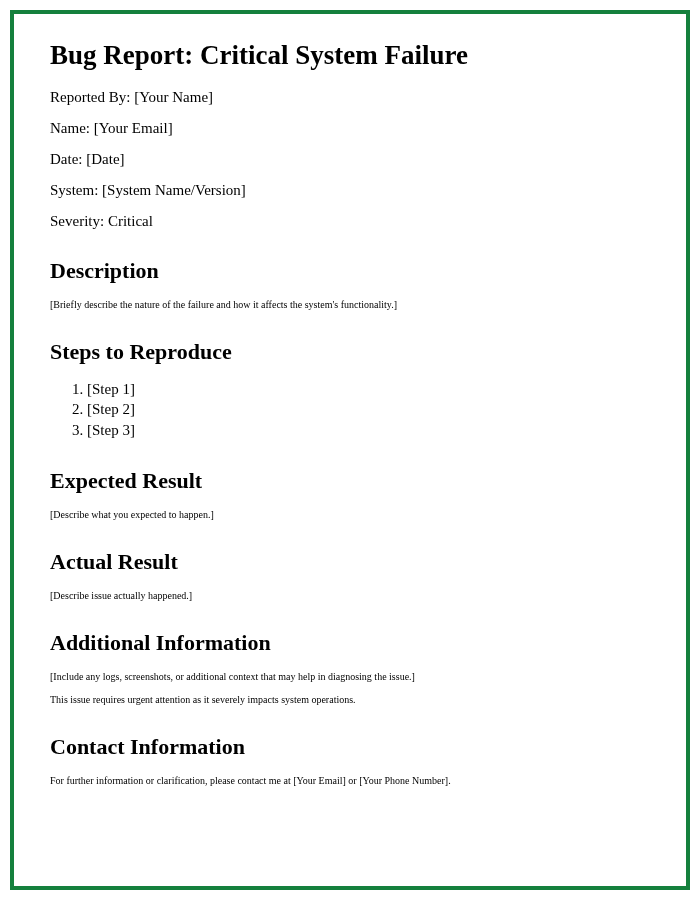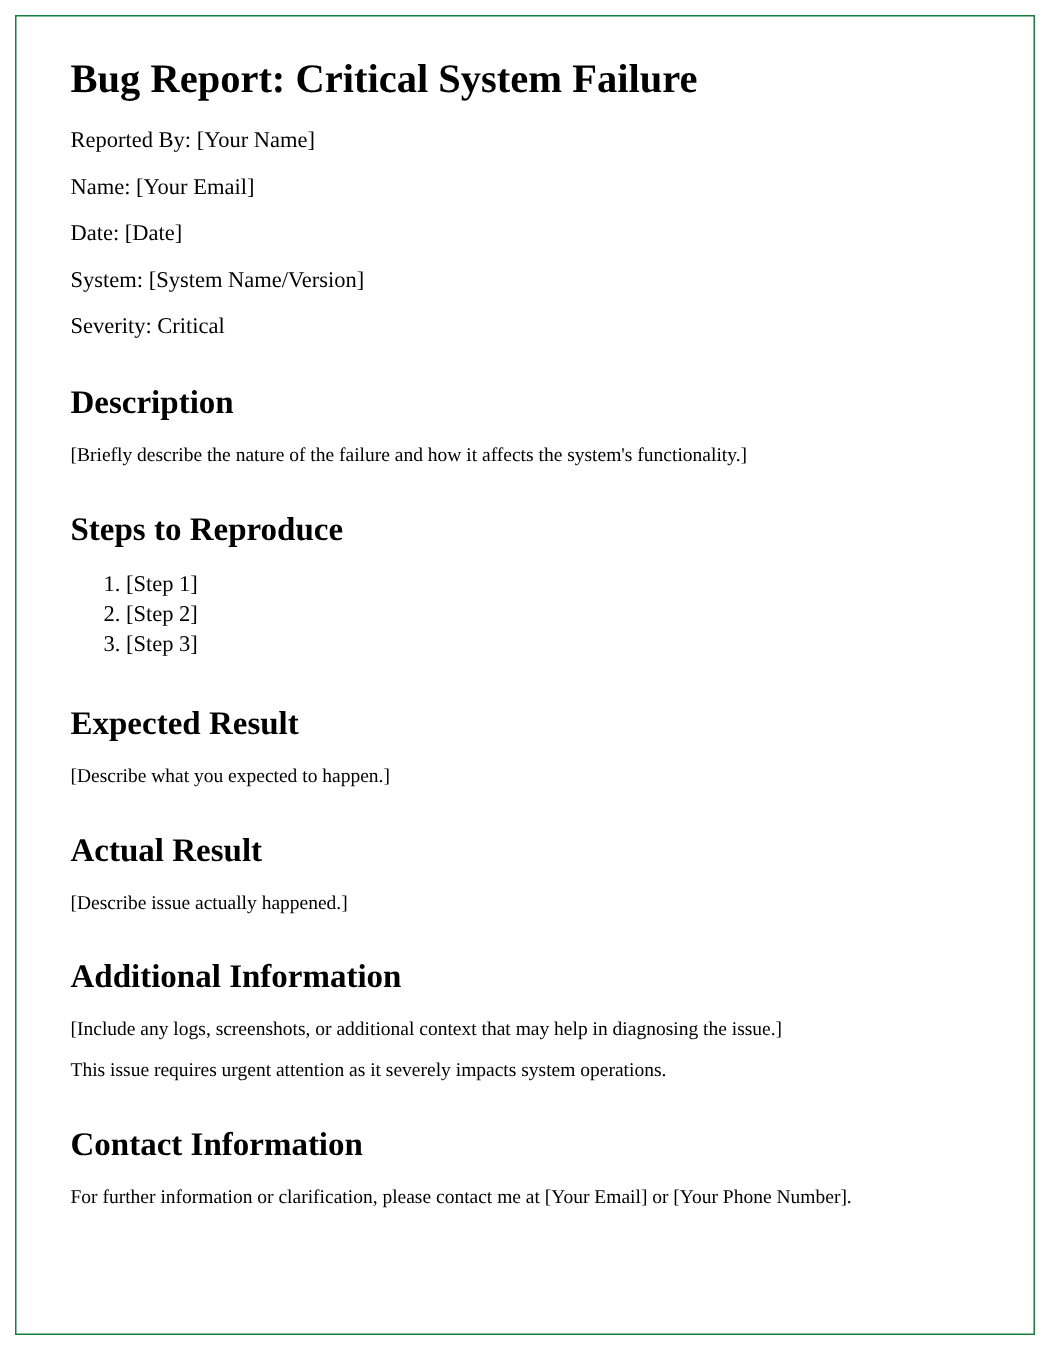"Bug Report: Critical System Failure" .page { border: 1px solid #15803d -> 4px solid #15803d }
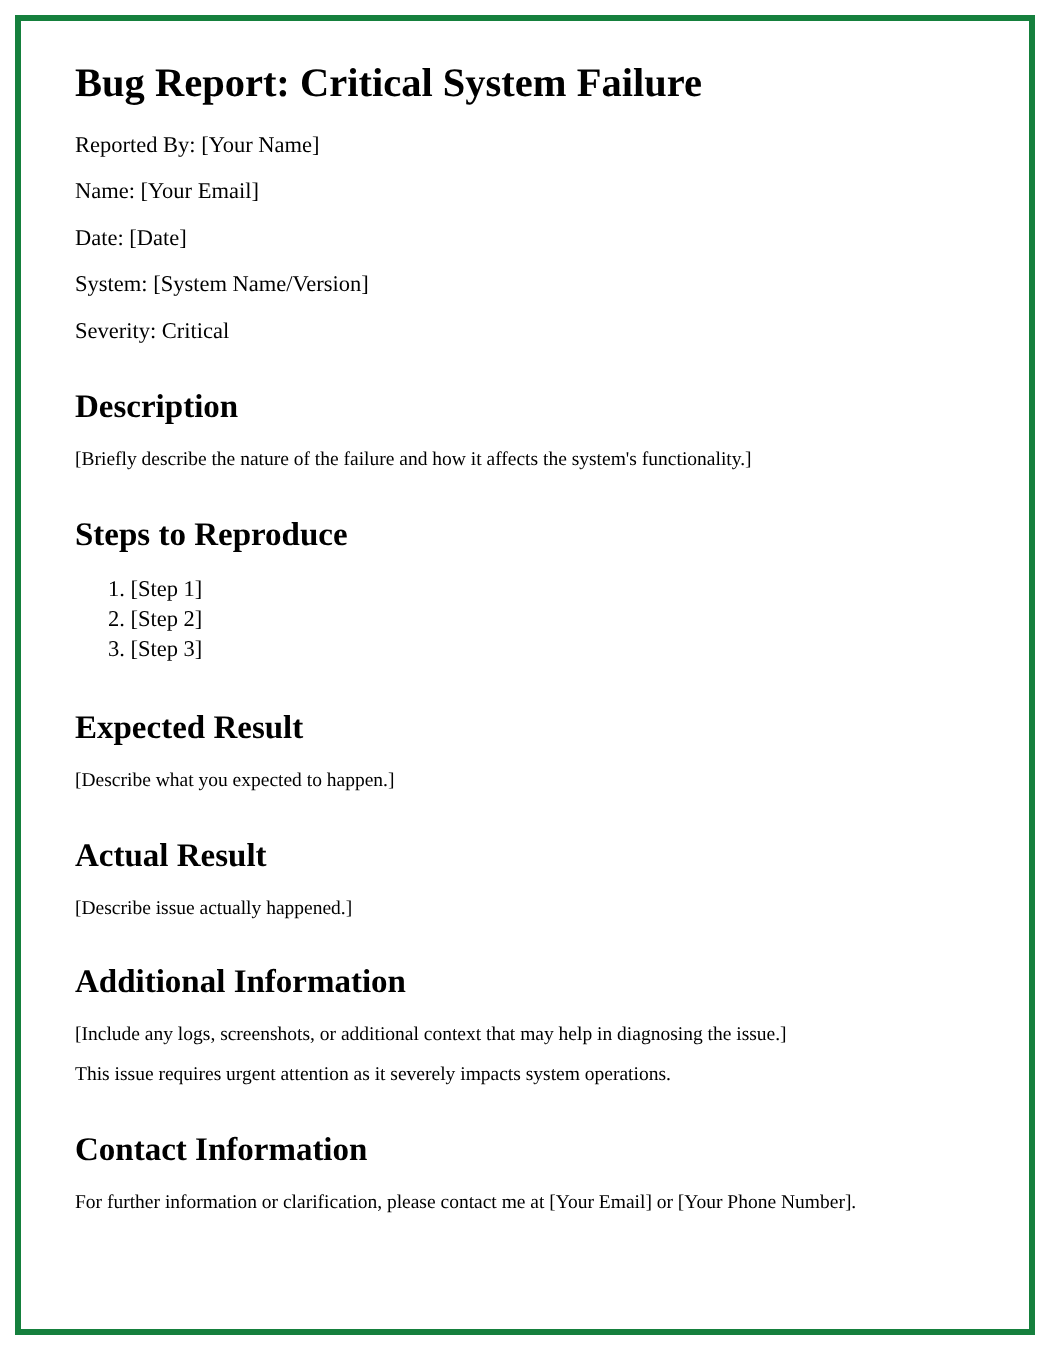"[Briefly describe the nature of" p.body-text { font-size: 13px -> 10px }
